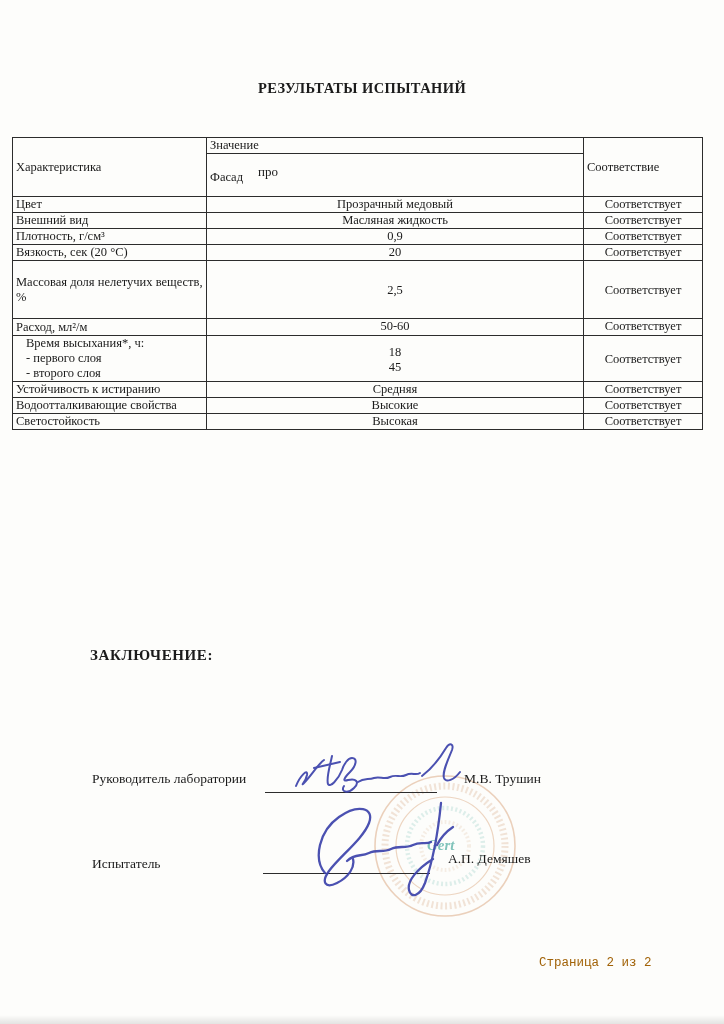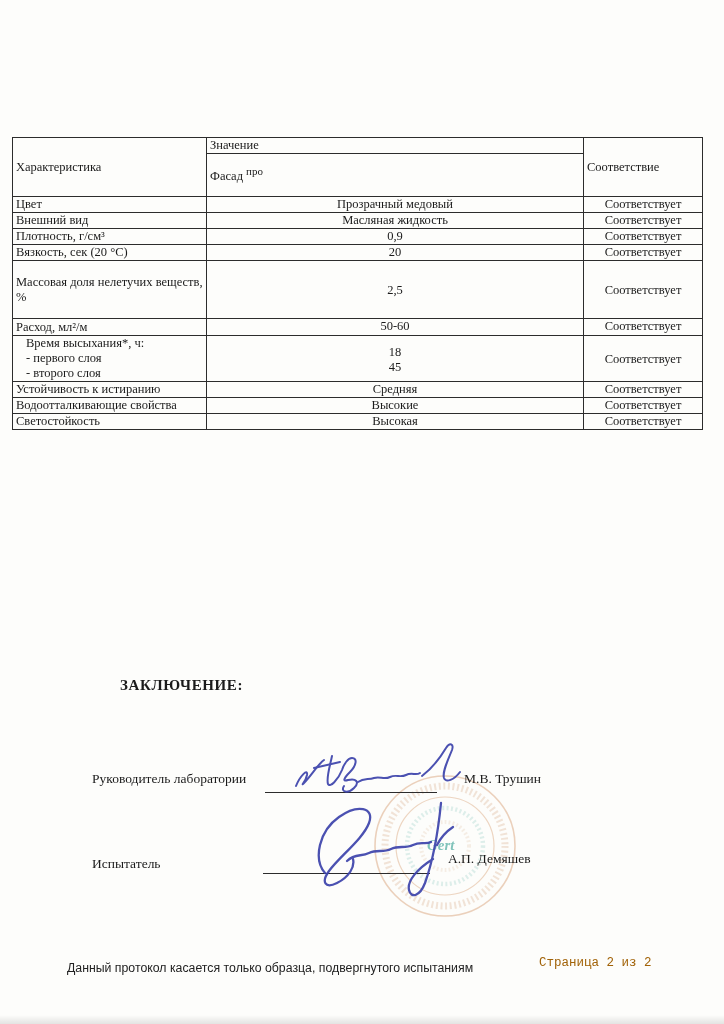"РЕЗУЛЬТАТЫ ИСПЫТАНИЙ" div.doc-title { html: none -> <div>РЕЗУЛЬТАТЫ ИСПЫТАНИЙ</div> }
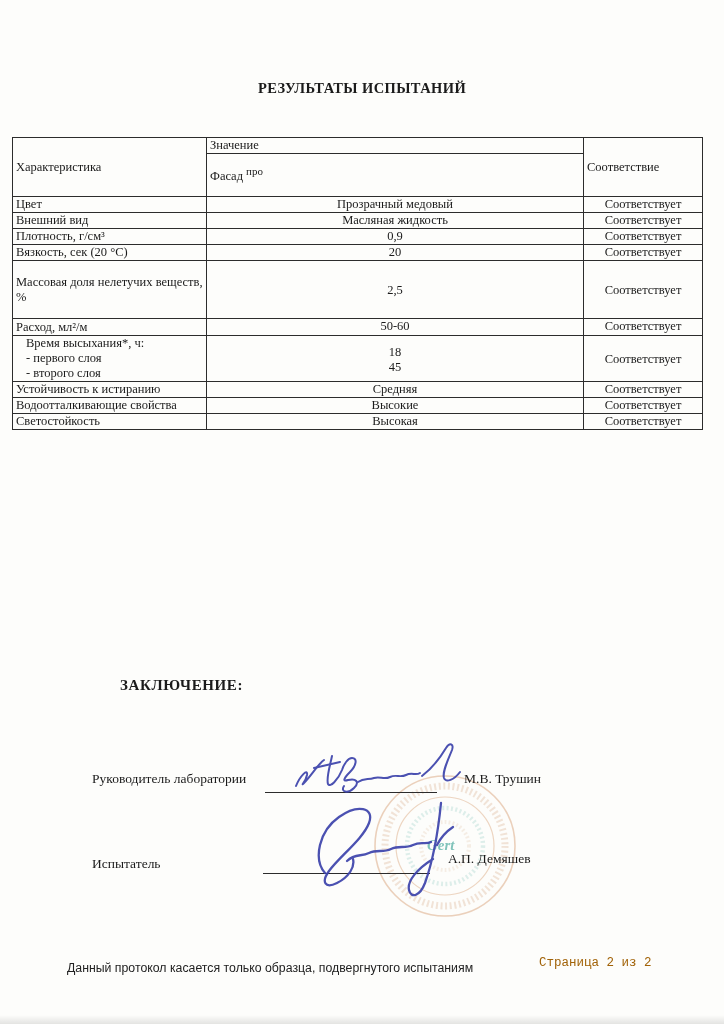"про" .h-prod sup { font-size: 11px -> 13px; margin-left: 3px -> 15px }
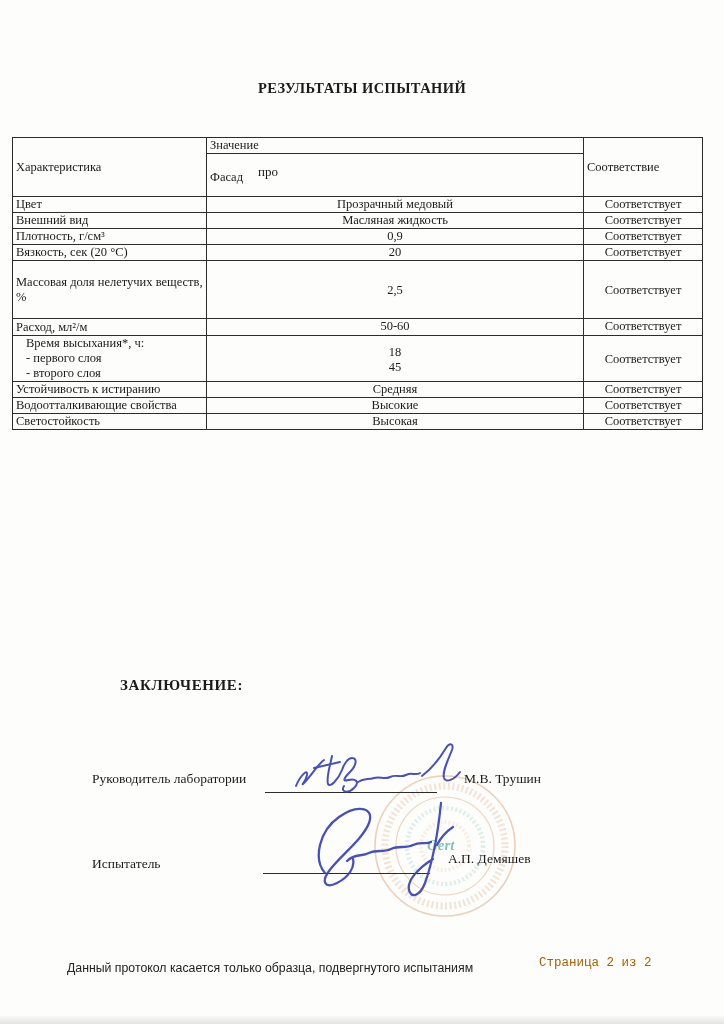"ЗАКЛЮЧЕНИЕ:" .concl-h { margin-left: 30px -> none; top: 677px -> 647px }
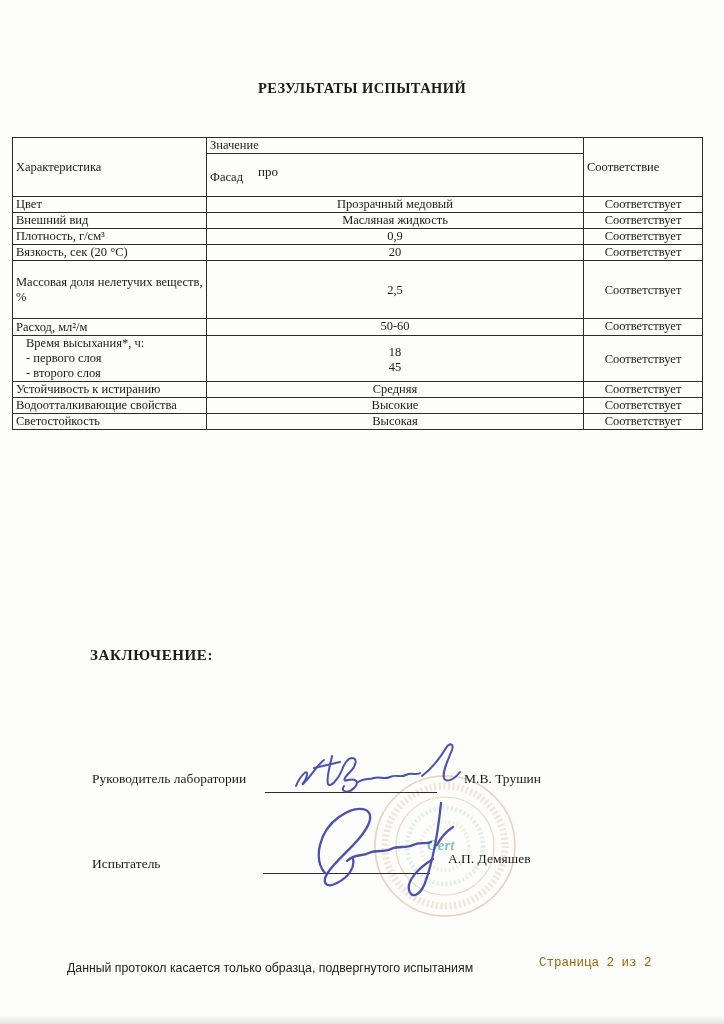"Данный протокол касается только образца," div.footer-note { html: <div>Данный протокол касается только образца, подвергнутого испытаниям</div> -> none }
